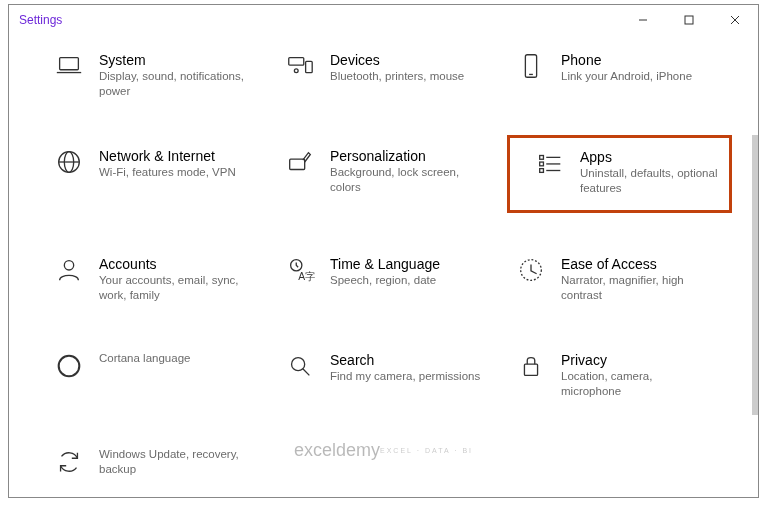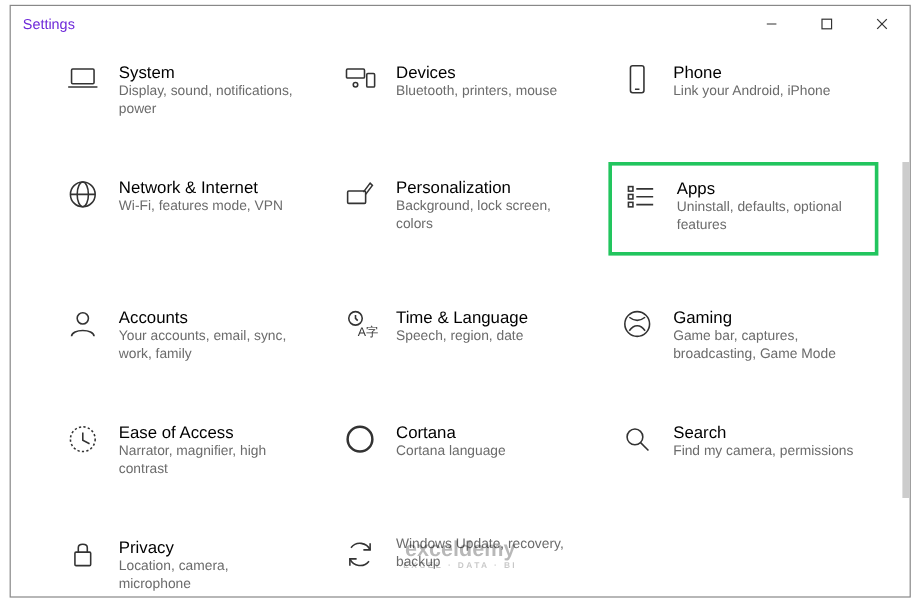"Apps" .tile.highlight { border: 3px solid #22c55e -> 3px solid #c2410c; padding: 10px 8px 14px 8px -> 10px 8px 14px 24px }
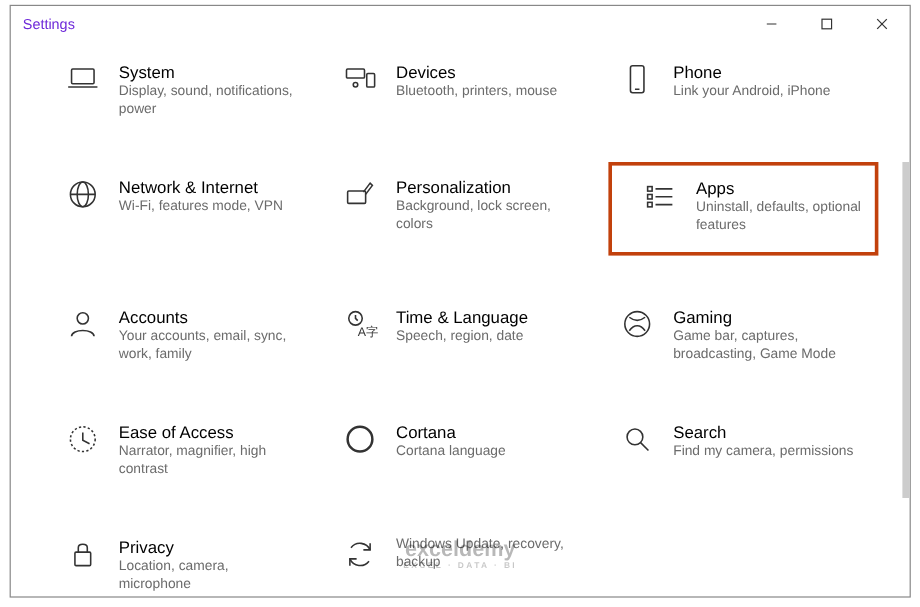"Gaming" div.tile { html: <div> <div> <svg> <circle></circle> <path></path> </svg> </div> <div> <span>Gaming</span> <span>Game bar, captures, broadcasting, Game Mode</span> </div> </div> -> none }
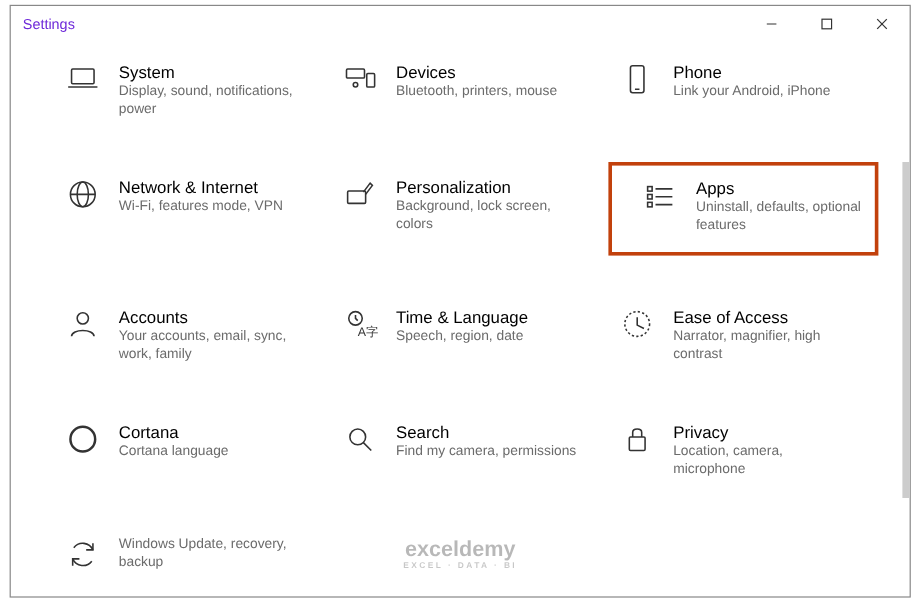"Cortana" span.tile-title { html: <span>Cortana</span> -> none }
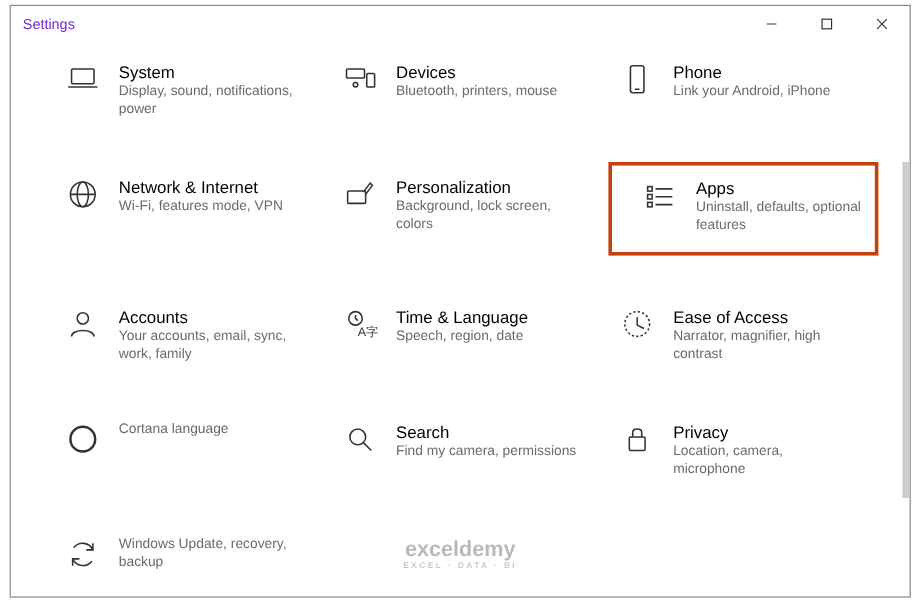"exceldemy" .watermark { bottom: 22px -> 36px; flex-direction: column -> row; font-weight: 700 -> 400 }
